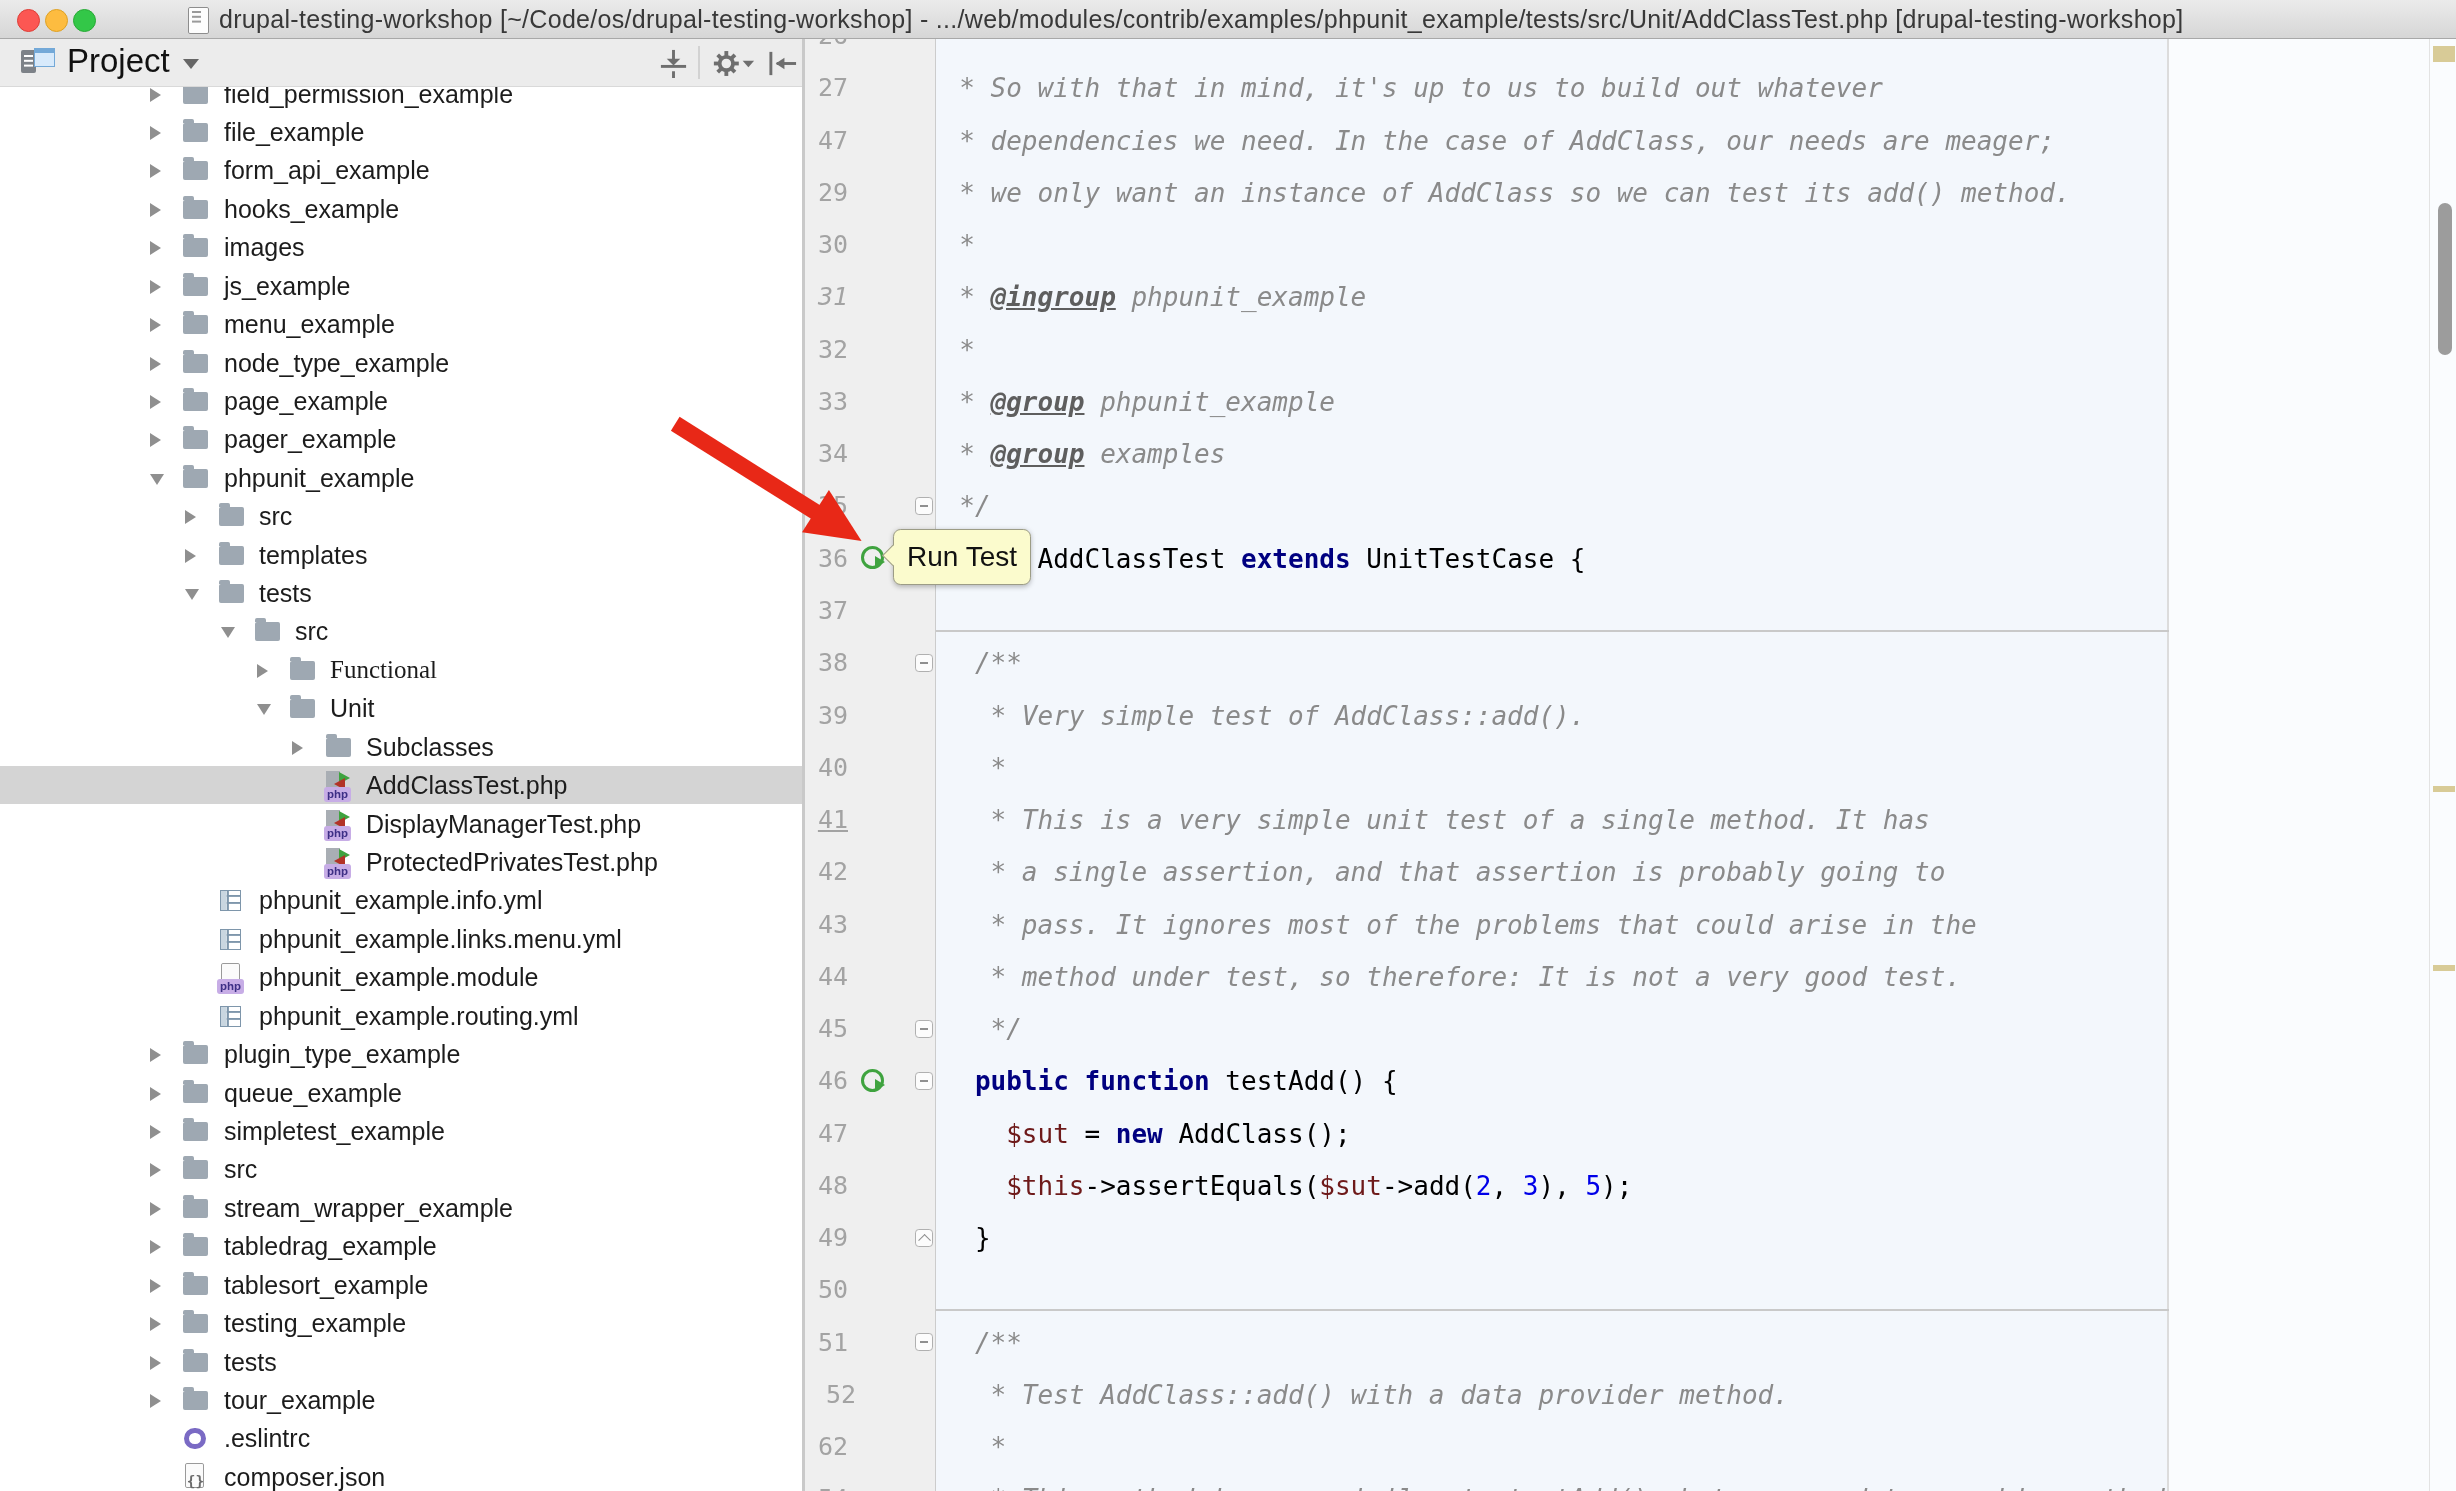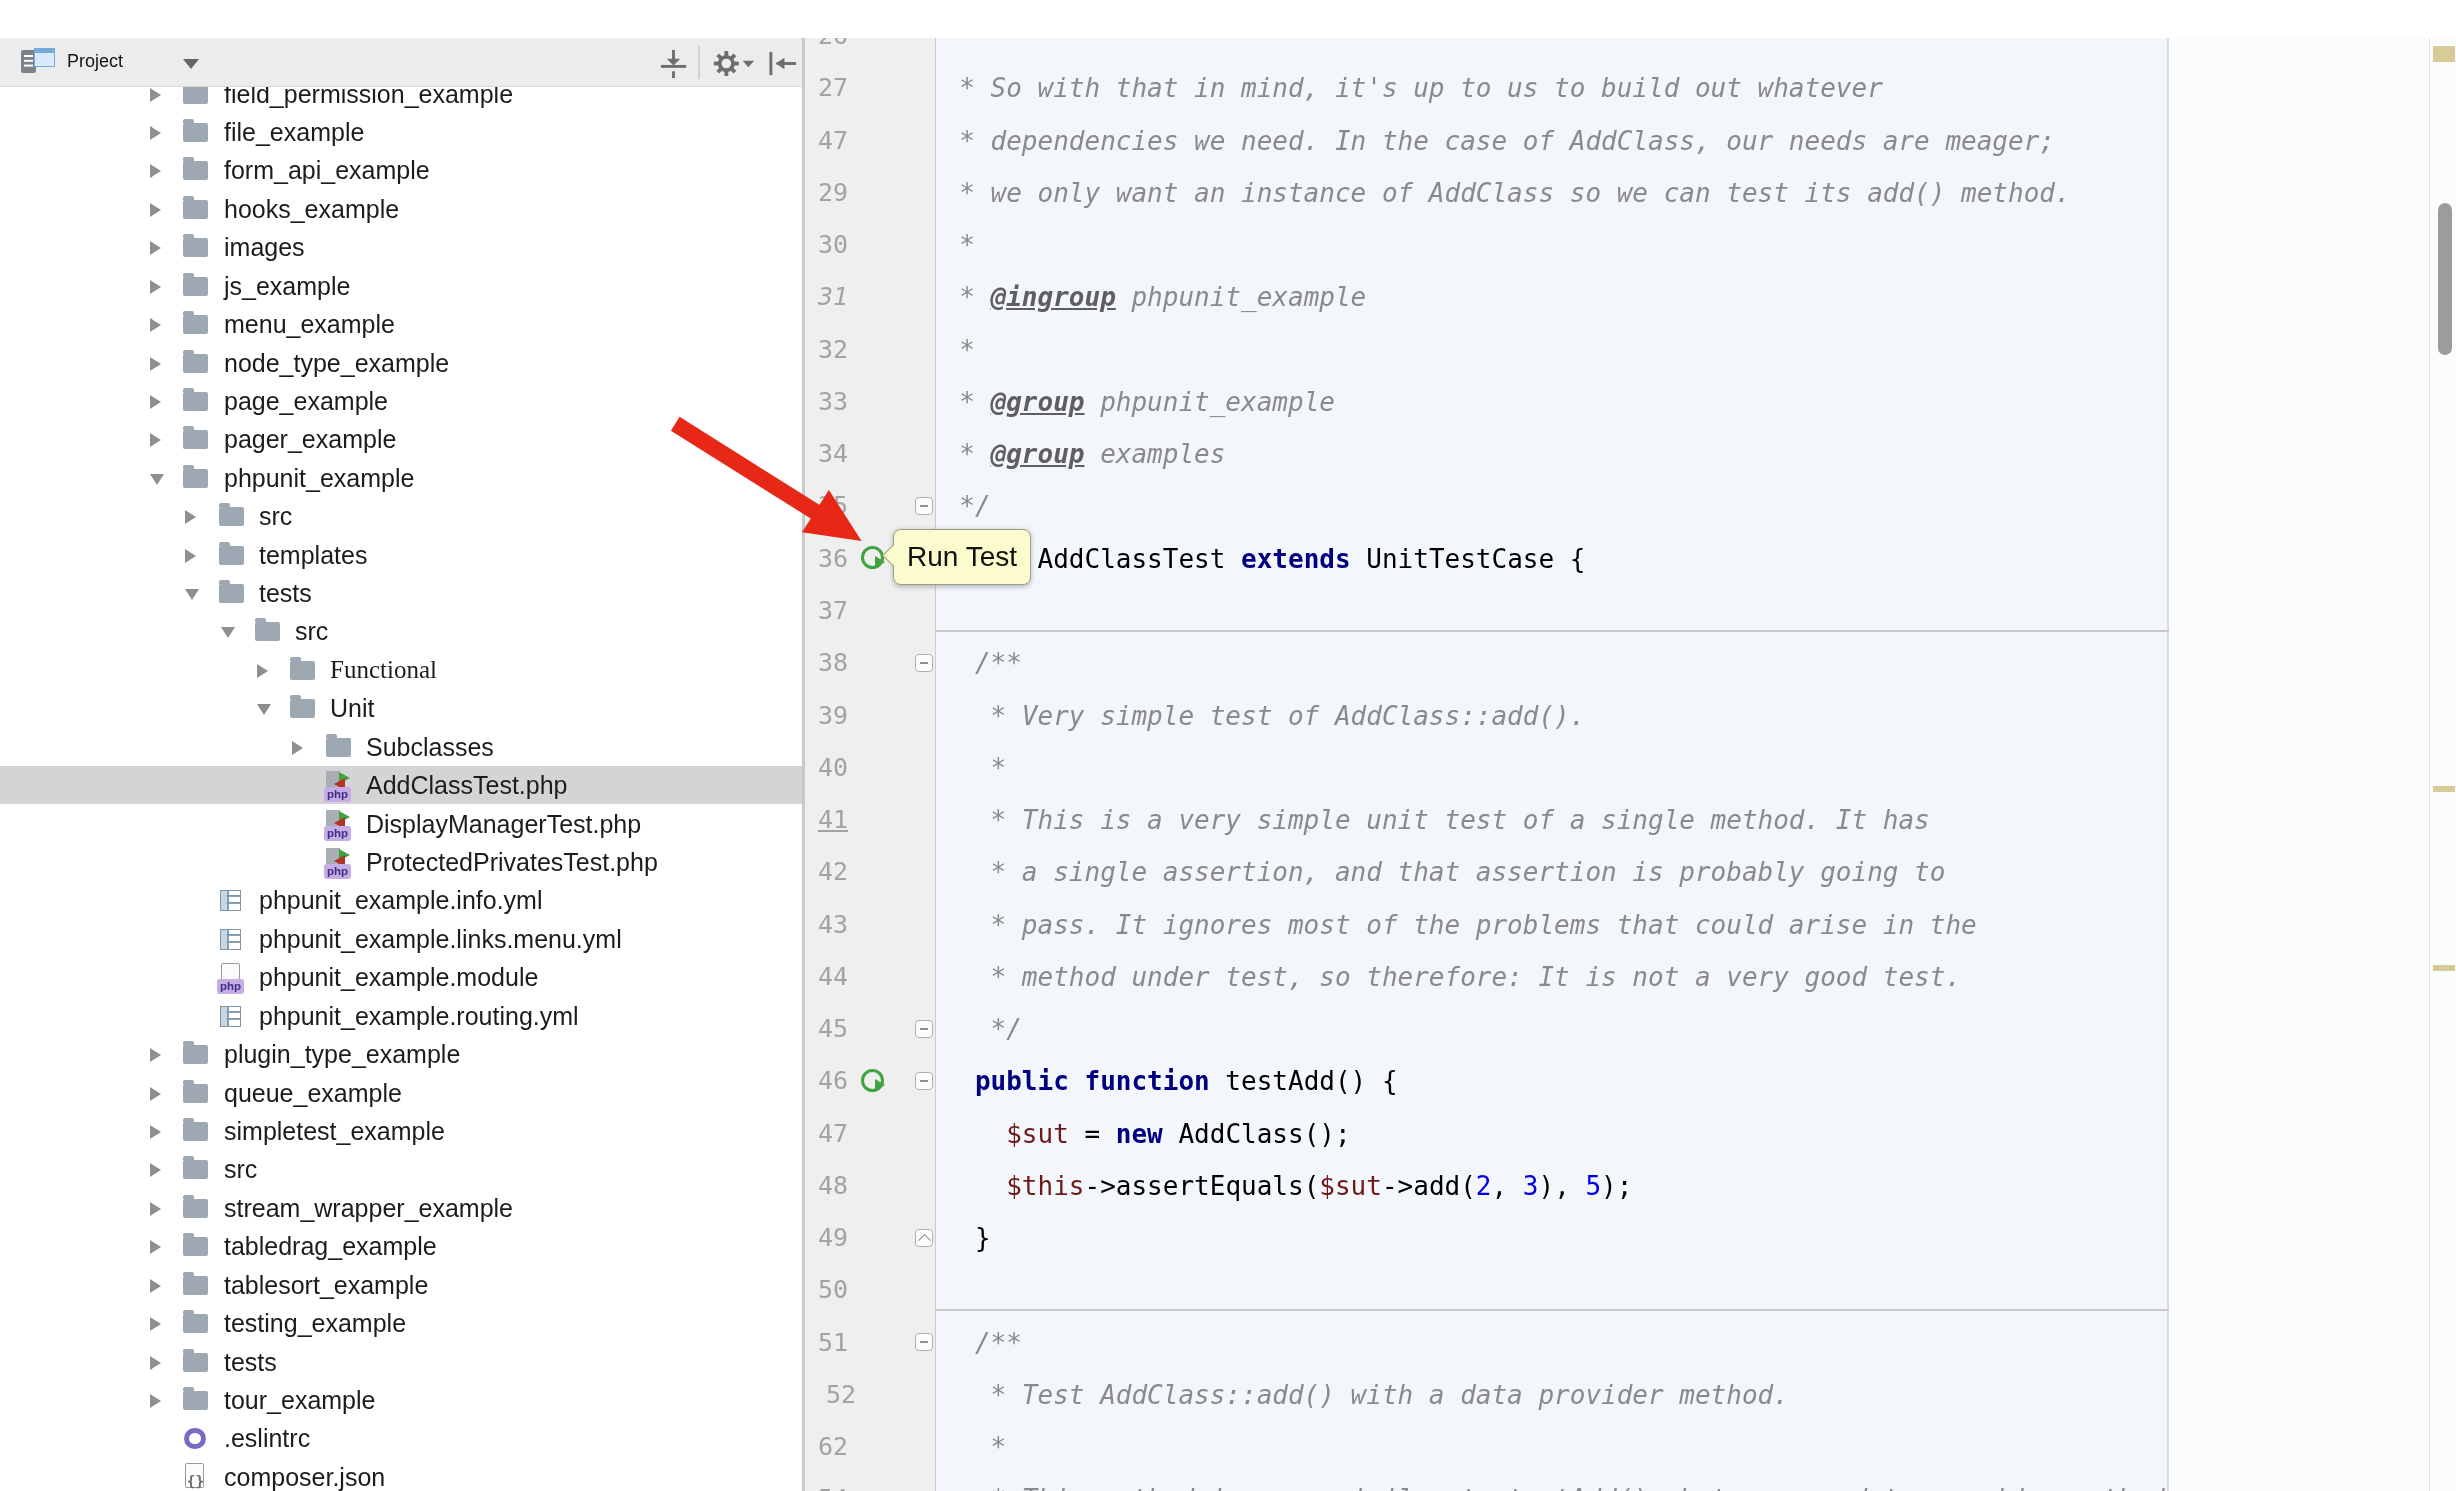"drupal-testing-workshop" div { html: none -> <div> <div></div> <div></div> <div></div> <div></div> <div>drupal-testing-workshop [~/Code/os/drupal-testing-workshop] - .../web/modules/contrib/examples/phpunit_example/tests/src/Unit/AddClassTest.php [drupal-testing-workshop]</div> </div> }
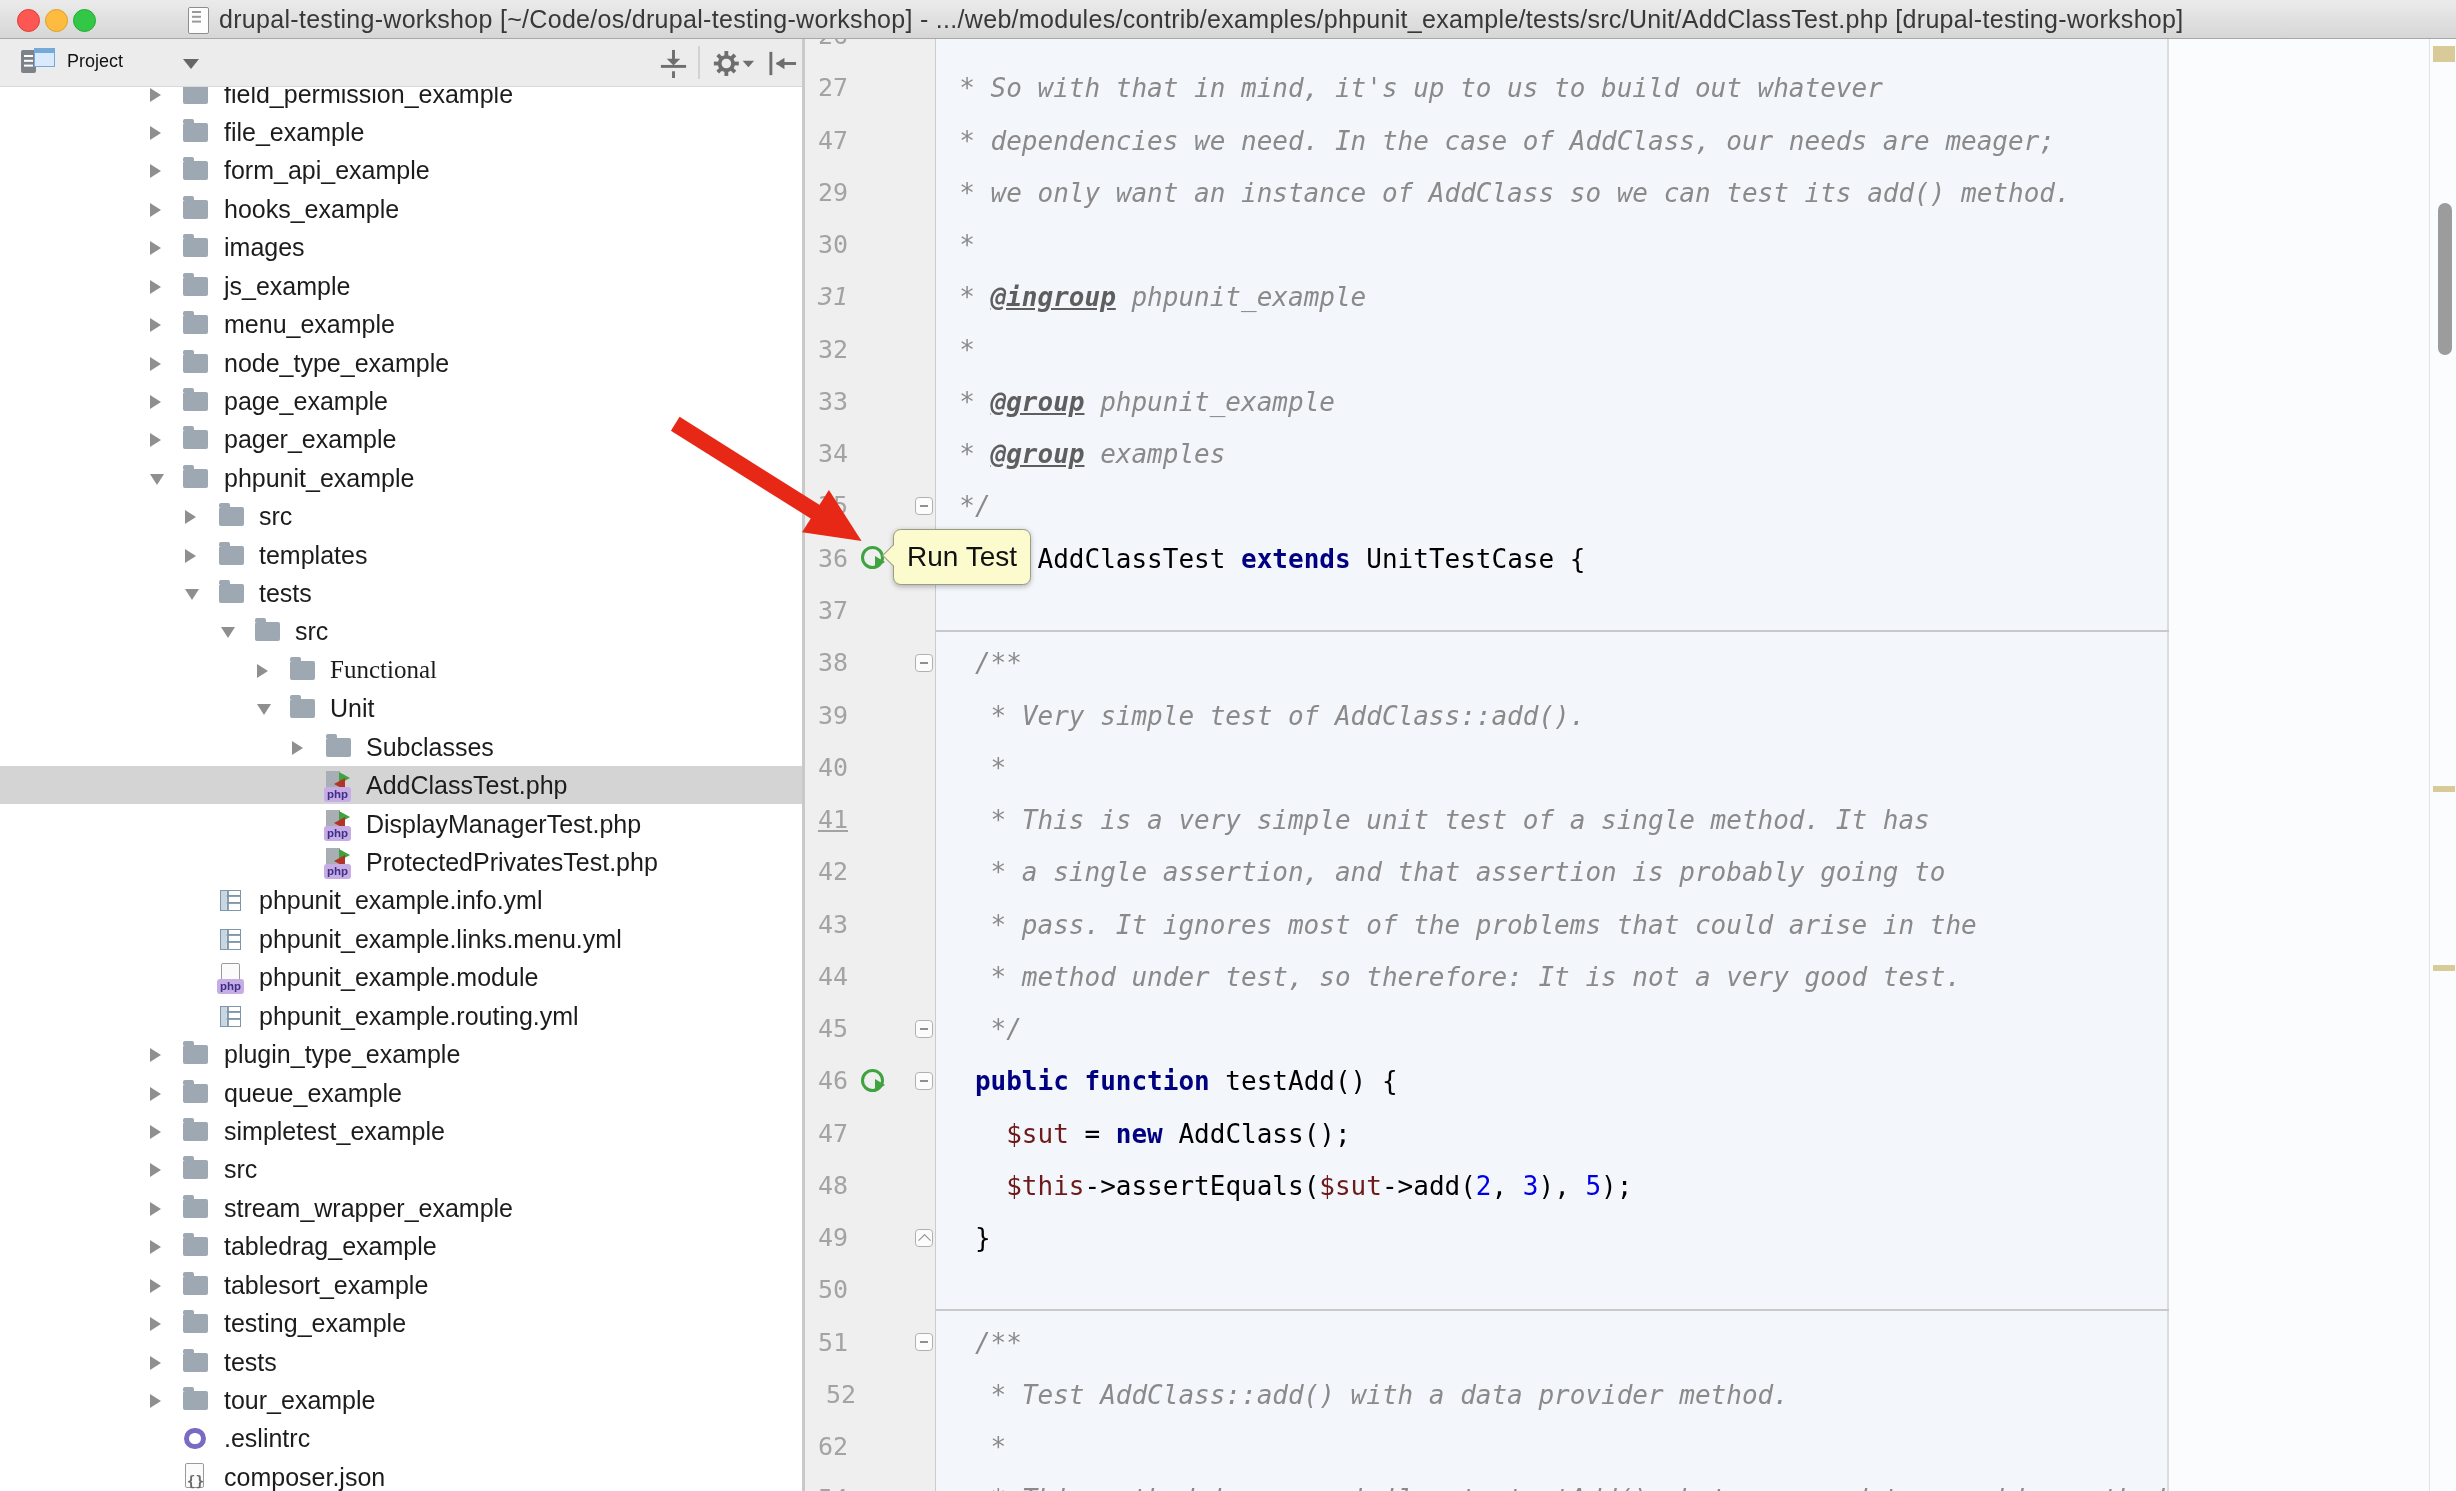"Project" #panel-title { font-size: 18px -> 33px }
